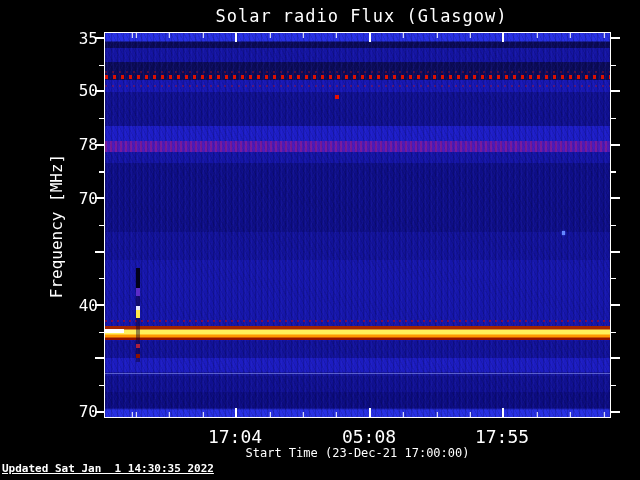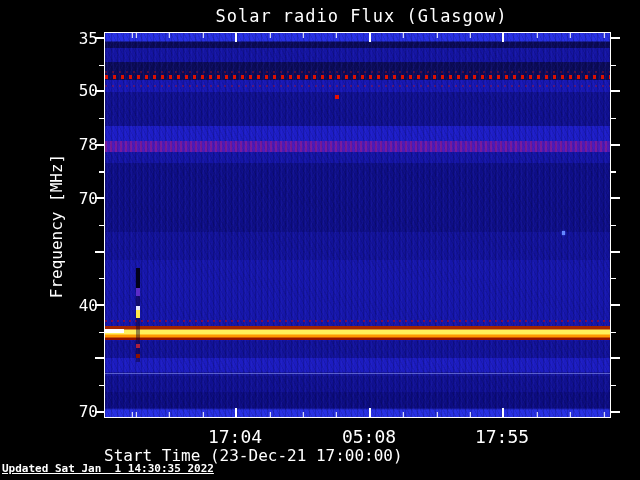"Start Time (23-Dec-21 17:00:00)" .x-title { font-size: 16px -> 12px; text-align: none -> center }
